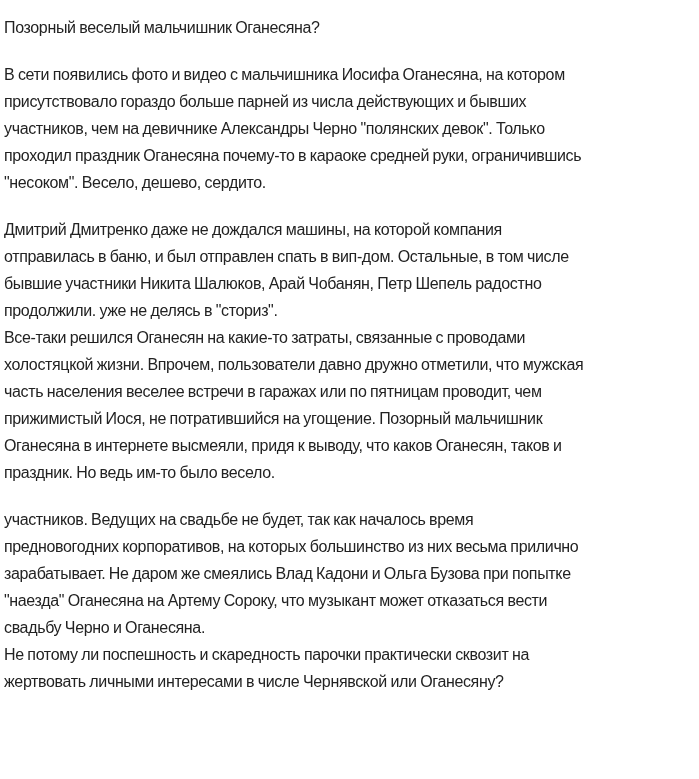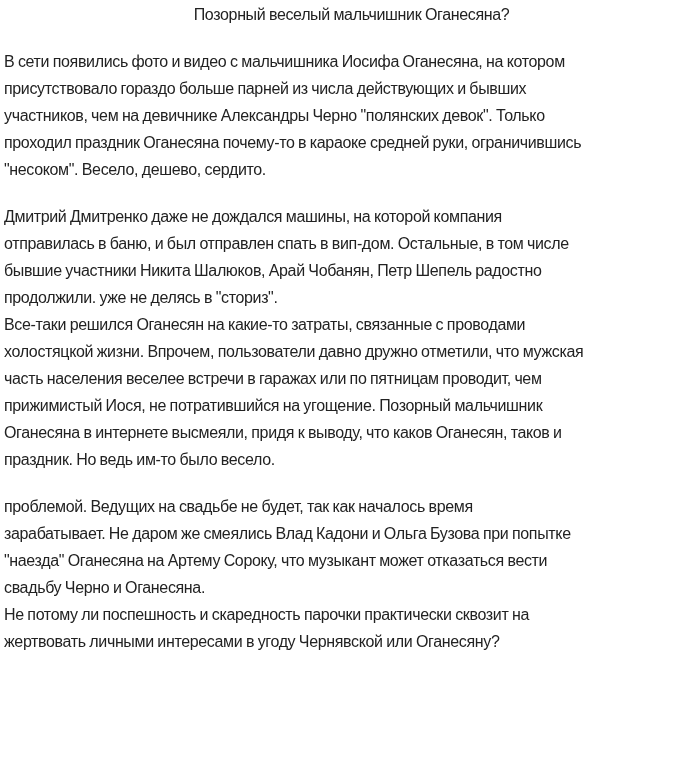"Позорный веселый мальчишник Оганесяна?" .title { margin-top: 1px -> 14px; text-align: center -> none }
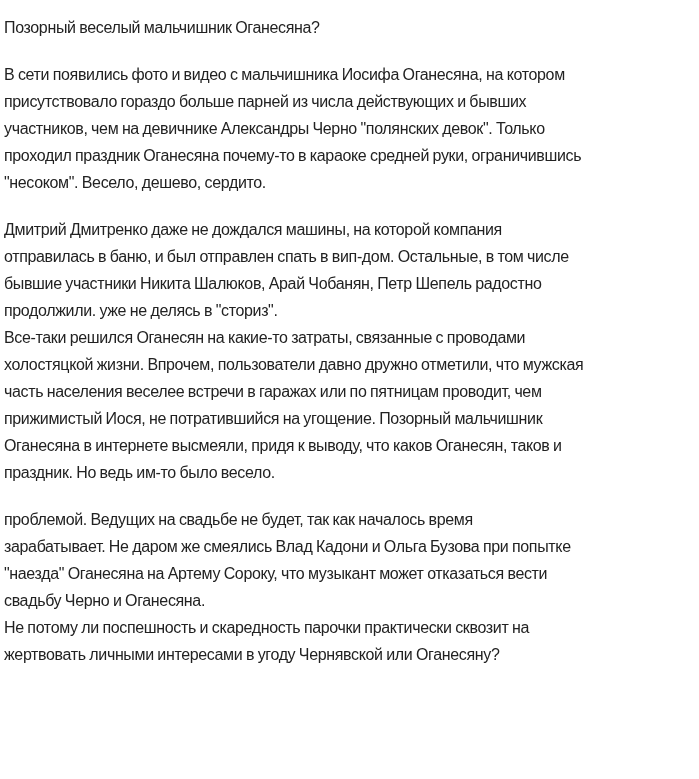"проблемой. Ведущих на свадьбе не" span.line { text: проблемой -> участников }
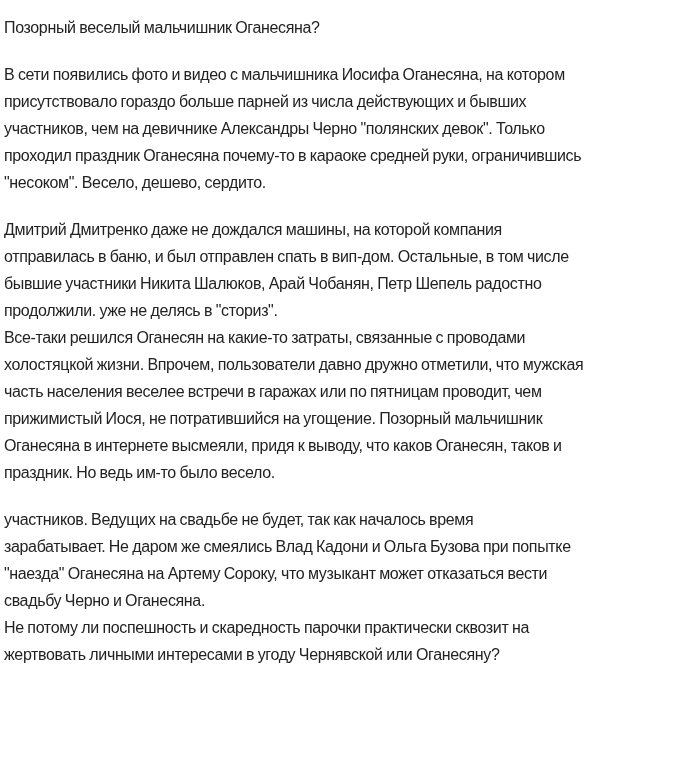"предновогодних корпоративов, на которых" span.line { html: none -> <span>предновогодних корпоративов, на которых большинство из них весьма прилично</span> }
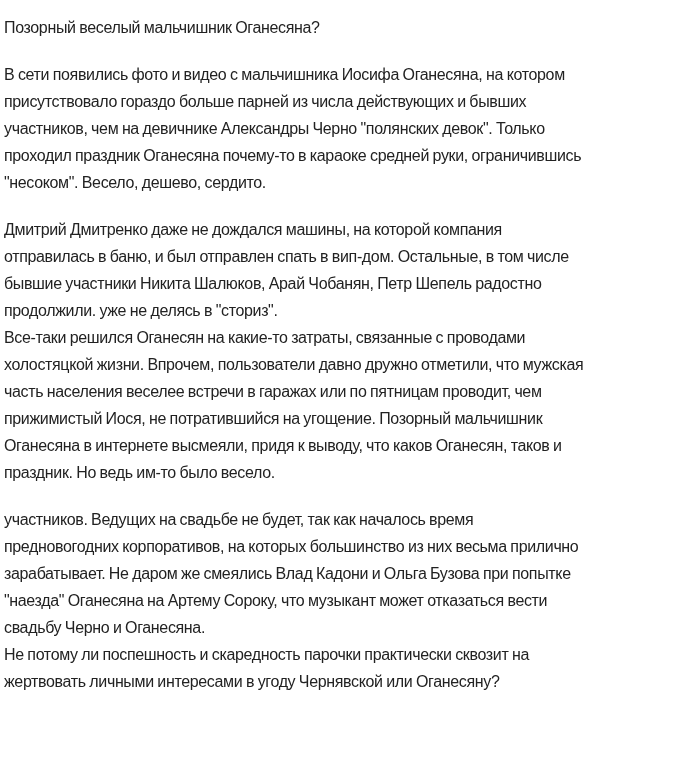"жертвовать личными интересами в угоду" span.line { text: угоду -> числе }
